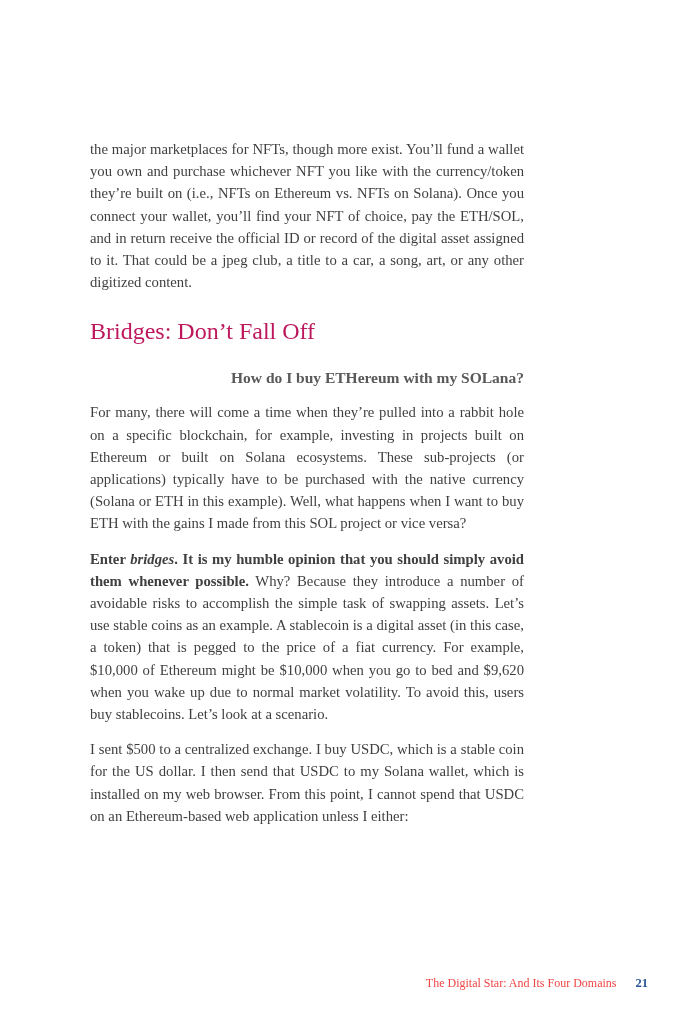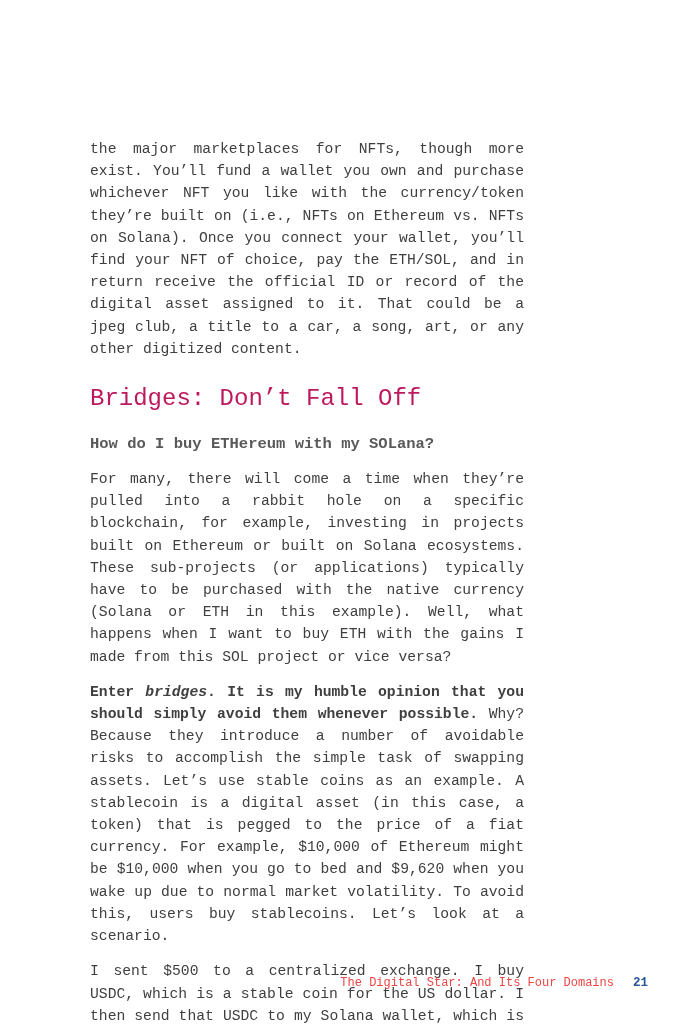"the major marketplaces for NFTs," .page { font-family: Liberation Mono, monospace -> Liberation Serif, serif }
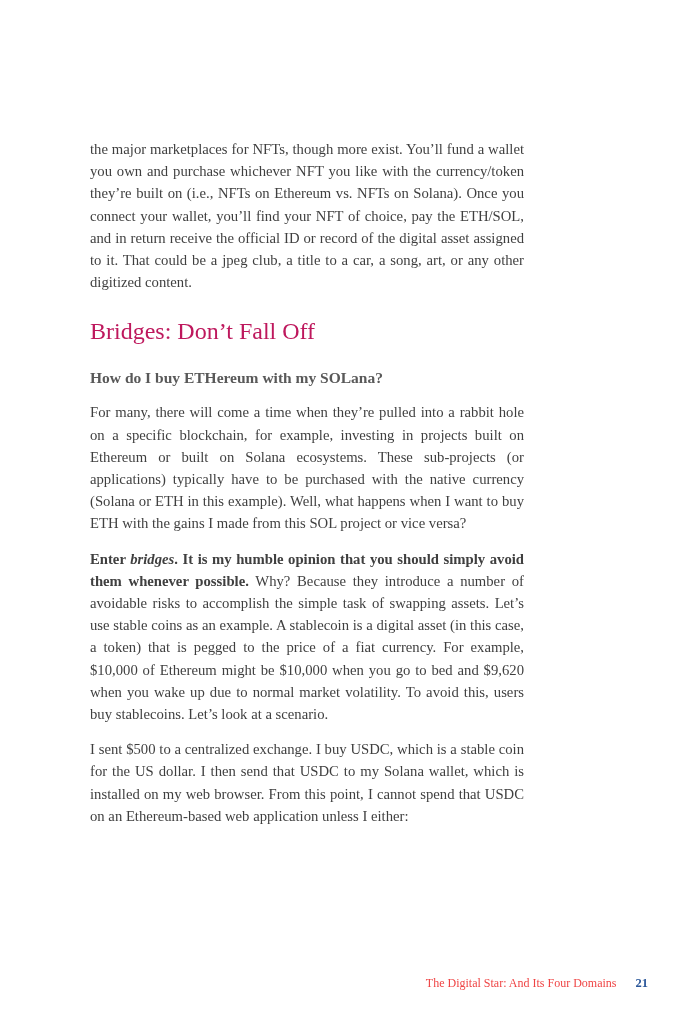"How do I buy ETHereum" .section-subheading { text-align: none -> right }
